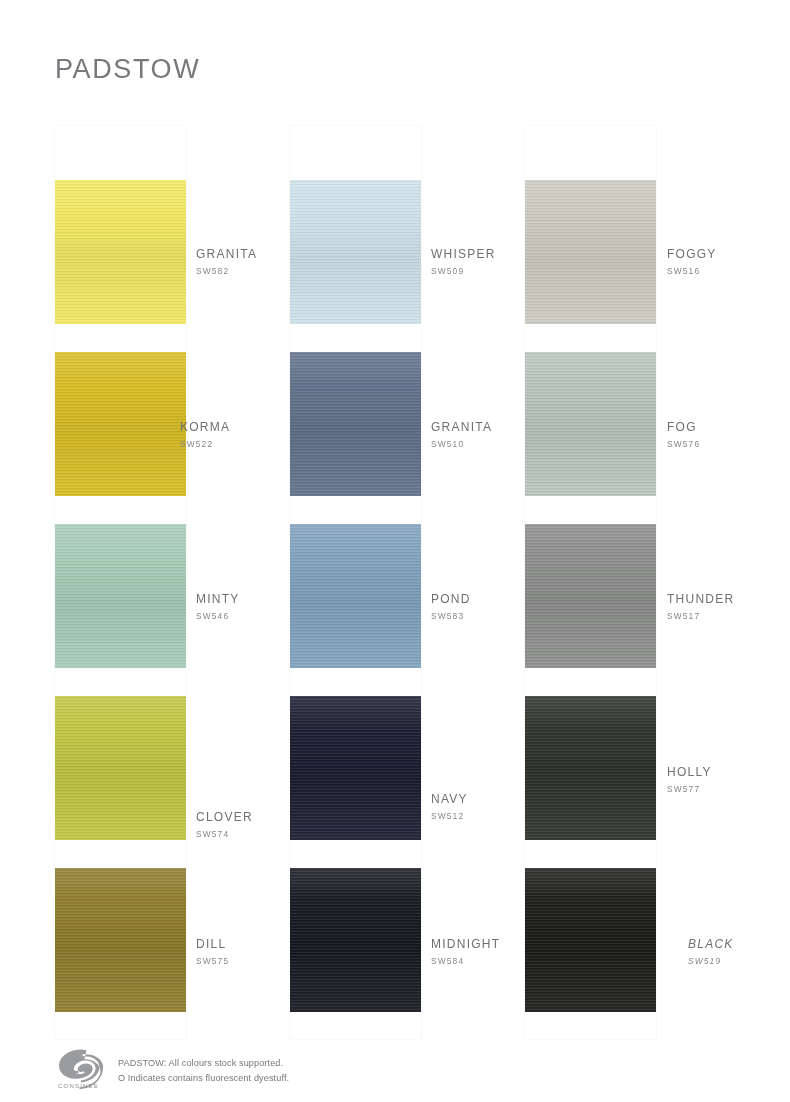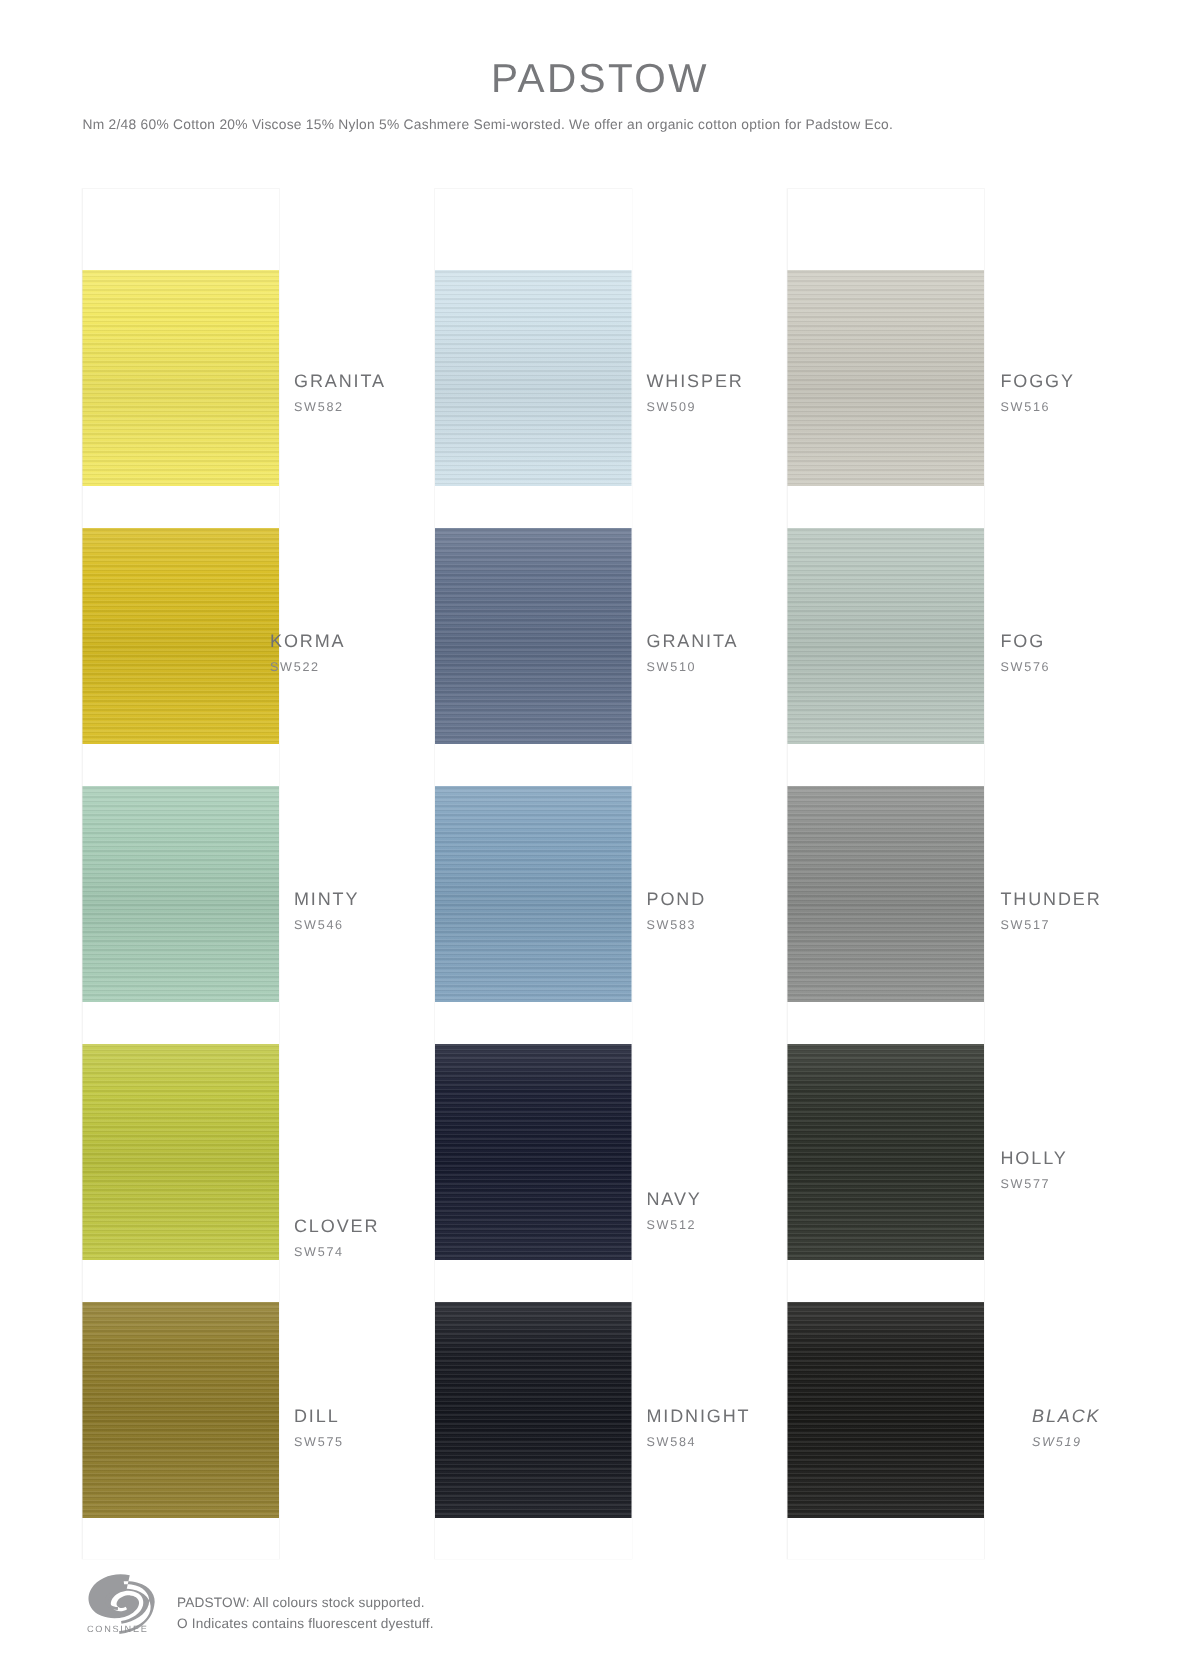"PADSTOW" .title { margin: 0 0 10px 0 -> 17px 0 10px 0; text-align: center -> none }
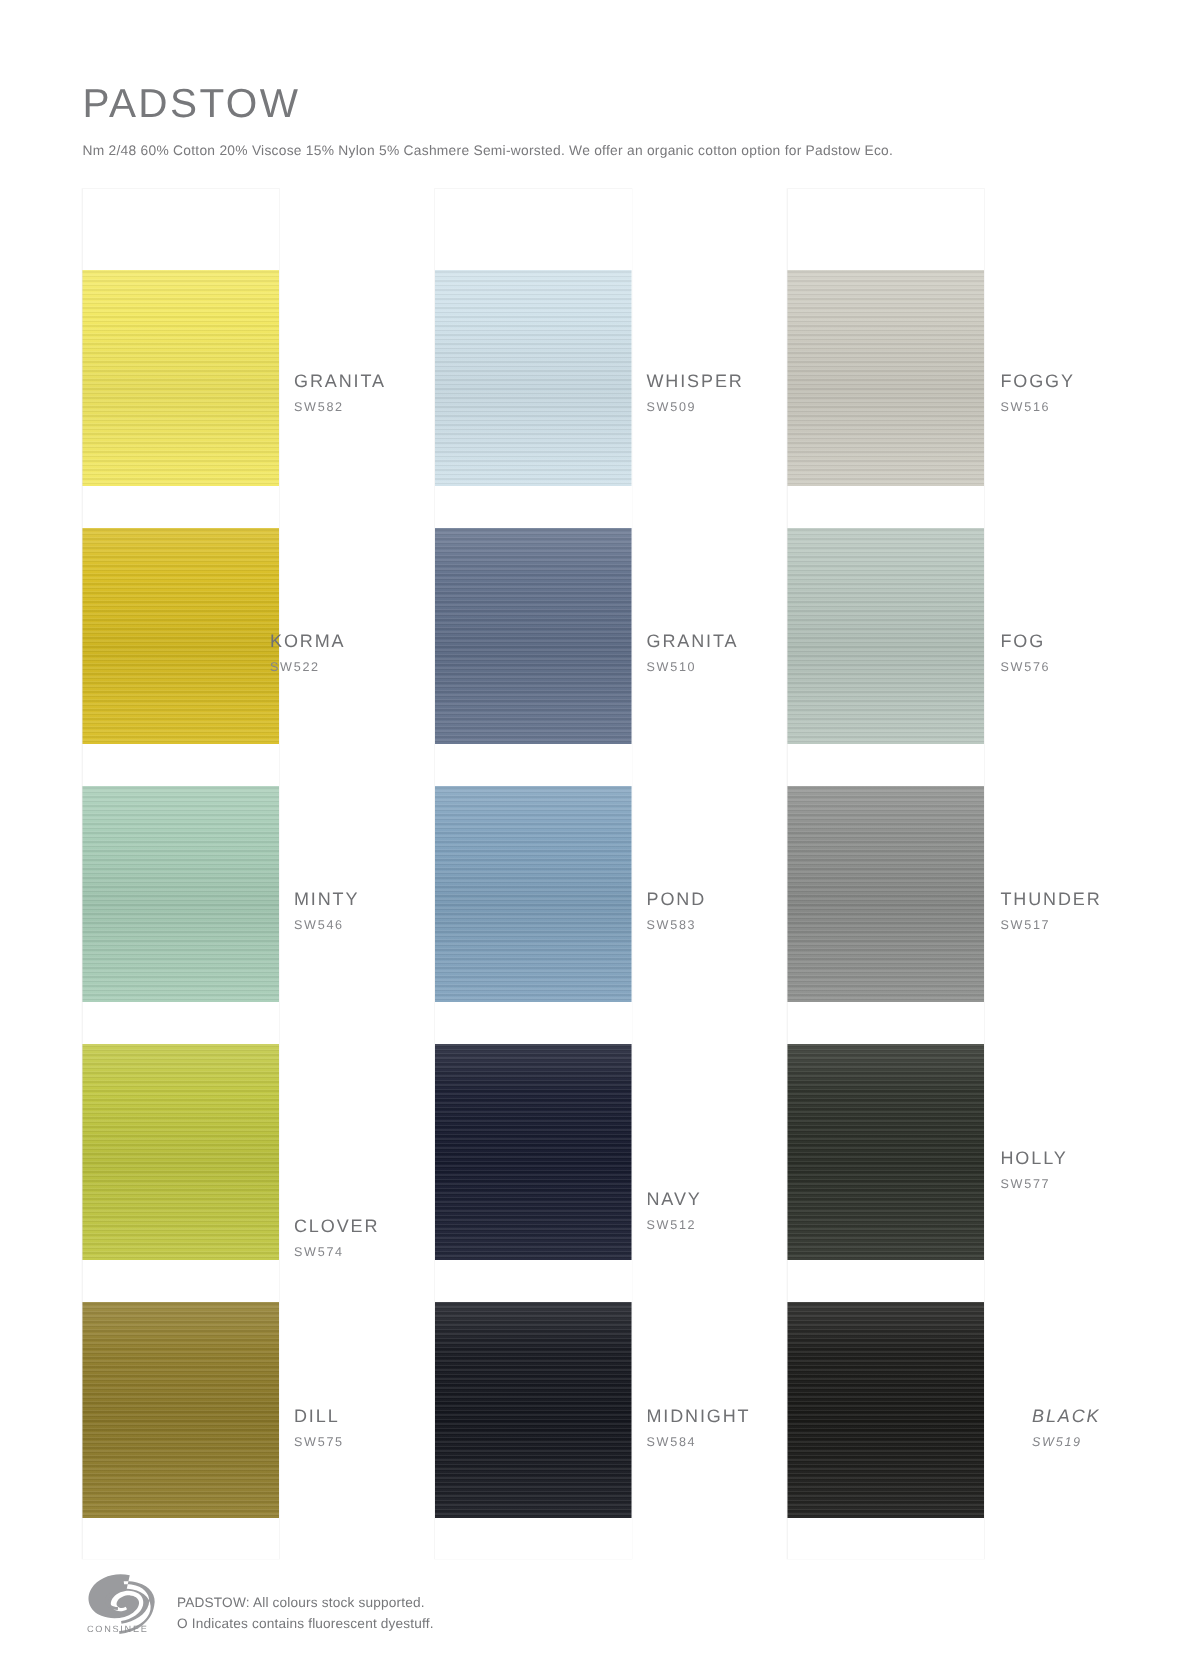"Nm 2/48 60% Cotton 20%" p.subtitle { html: <p>Nm 2/48 60% Cotton 20% Viscose 15% Nylon 5% Cashmere Semi-worsted. We offer an organic cotton option for Padstow Eco.</p> -> none }
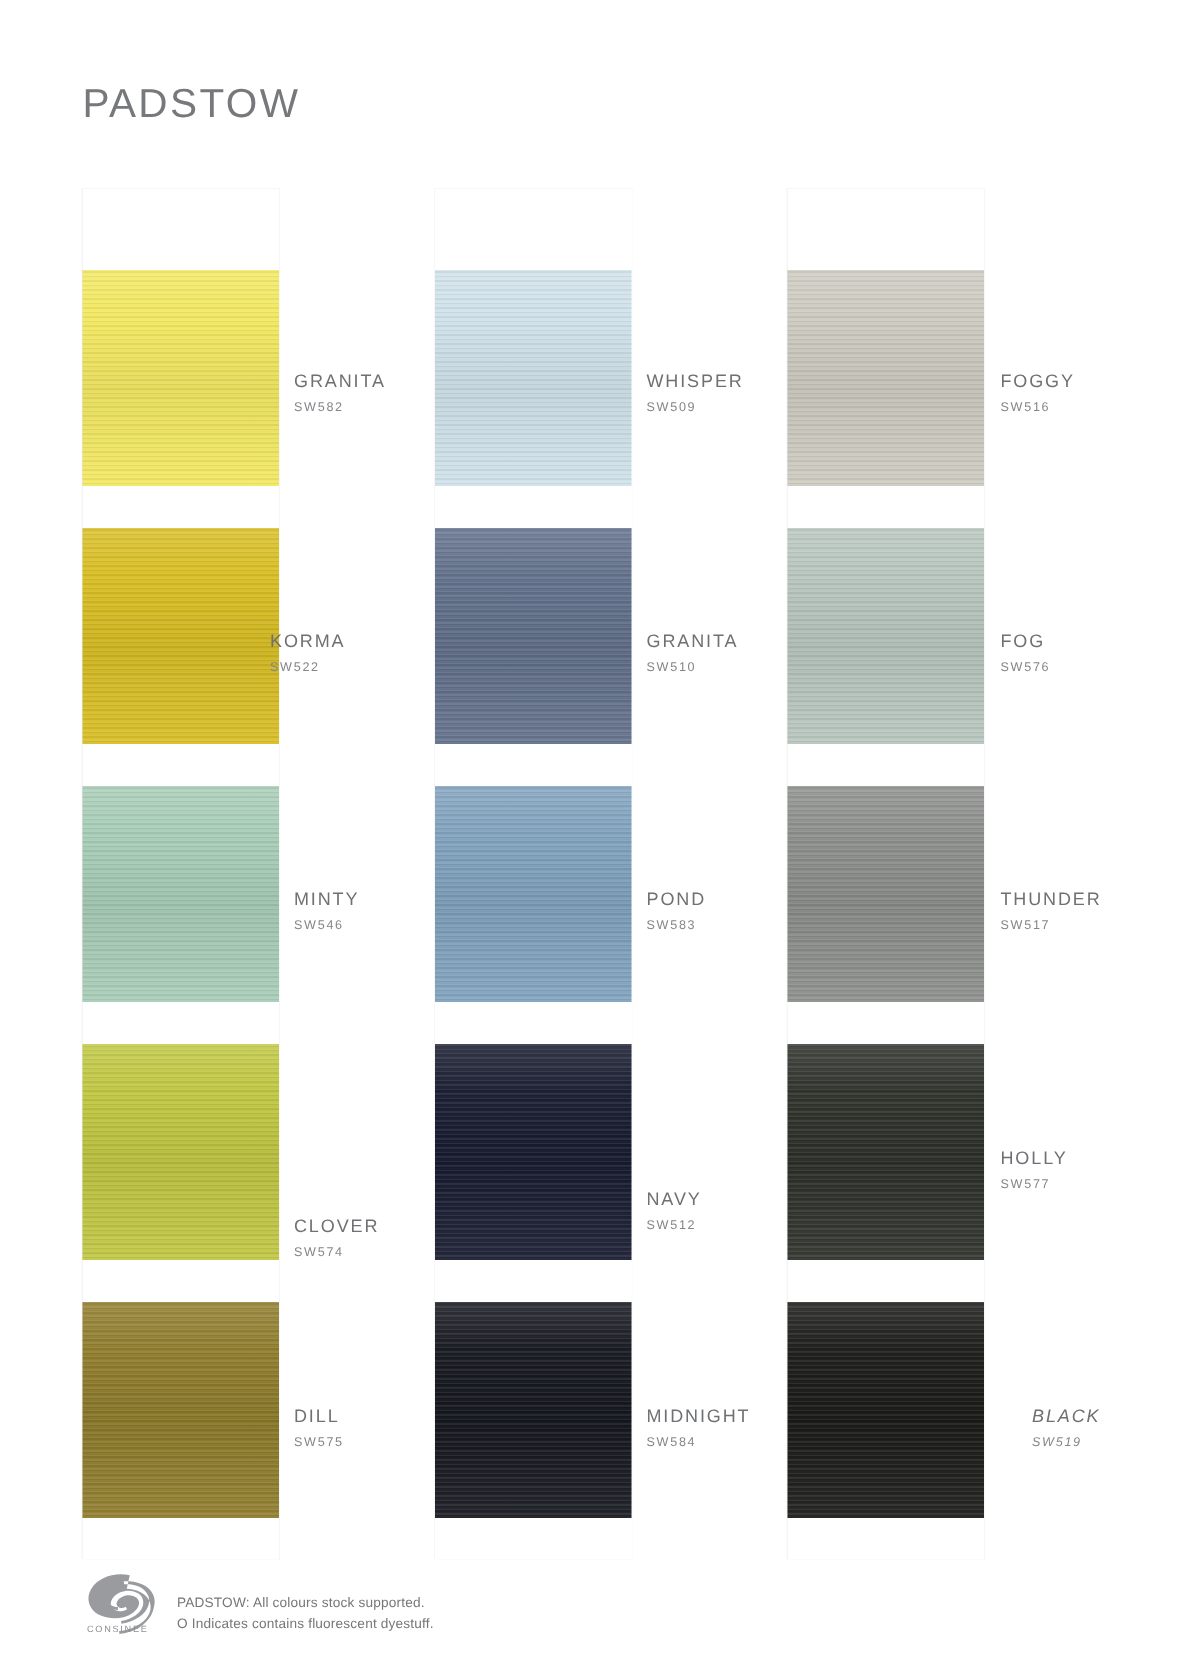"PADSTOW: All colours stock supported." .footer { align-items: flex-end -> center }
